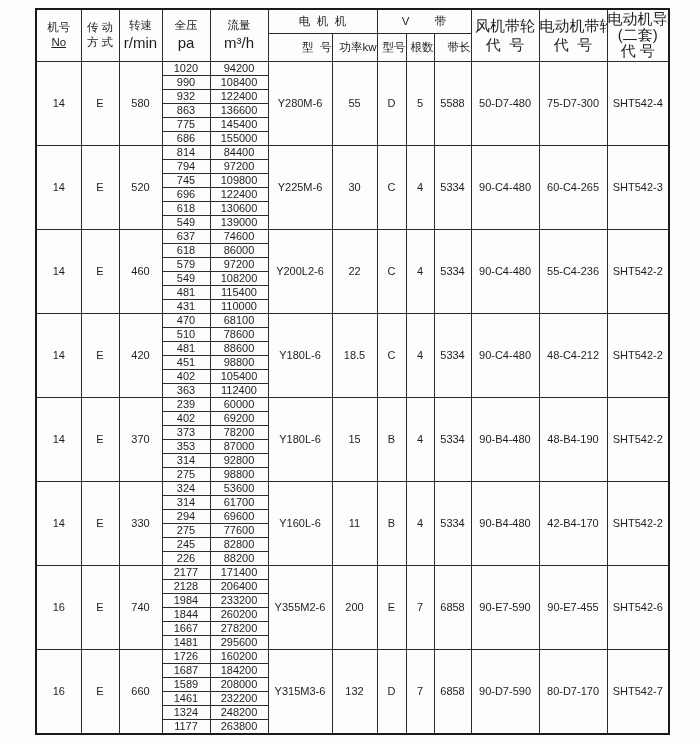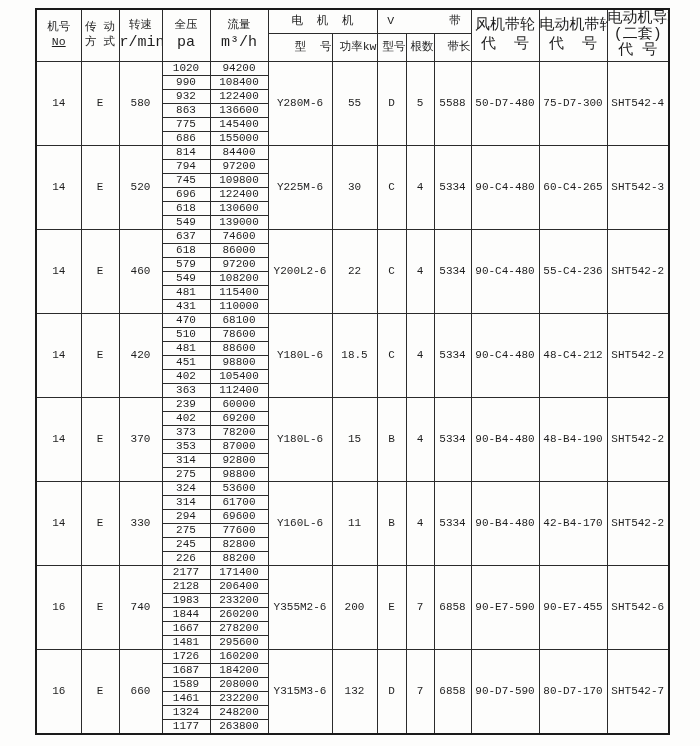"机号" .sheet { font-family: Liberation Mono, monospace -> none }
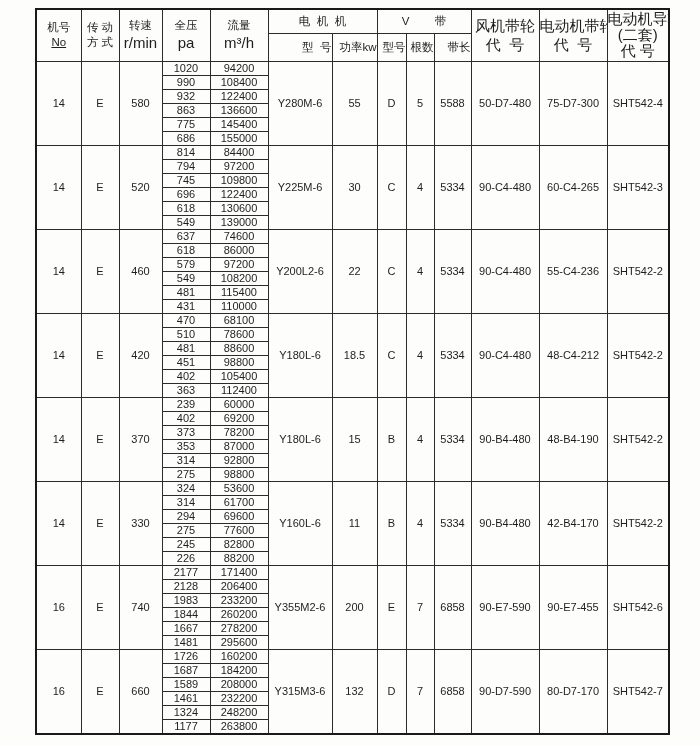"1983" td.sub { text: 1983 -> 1984 }
